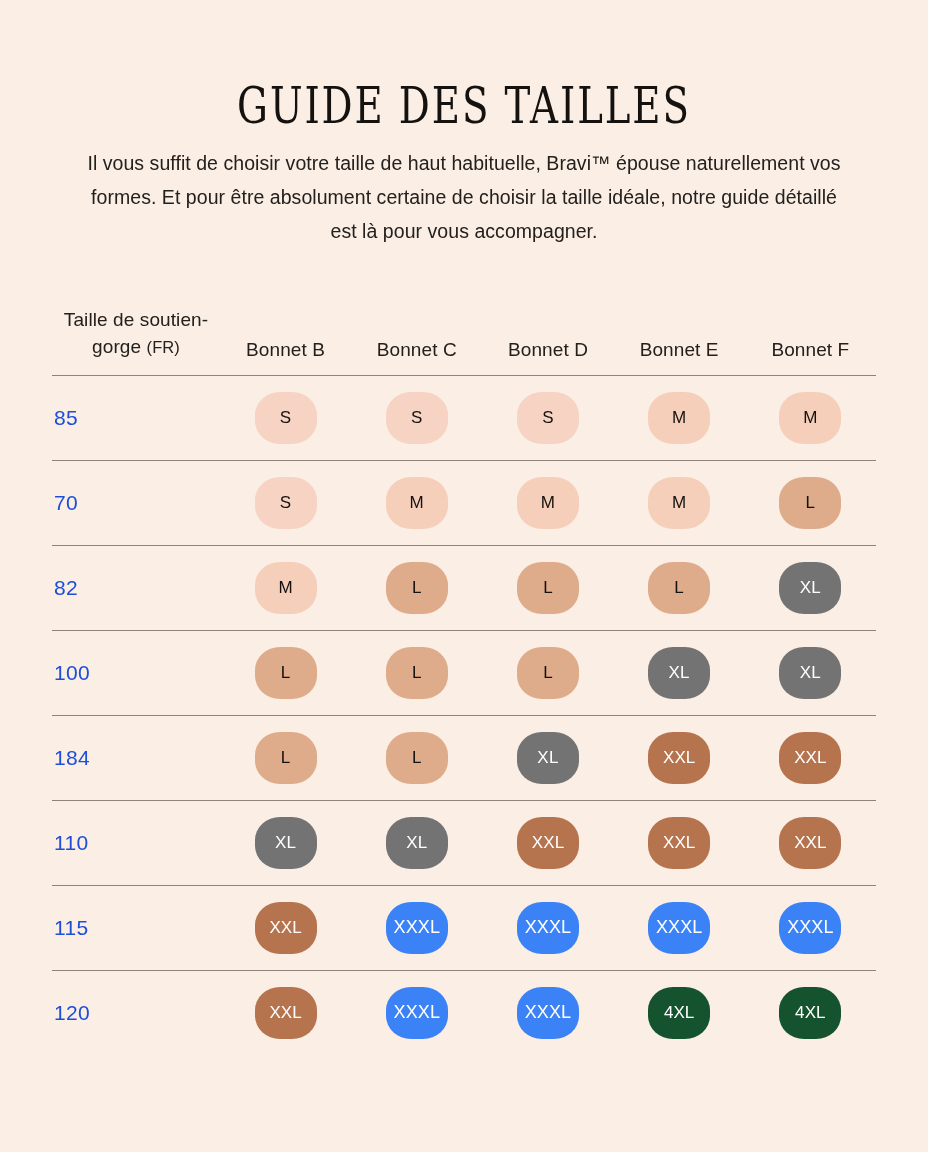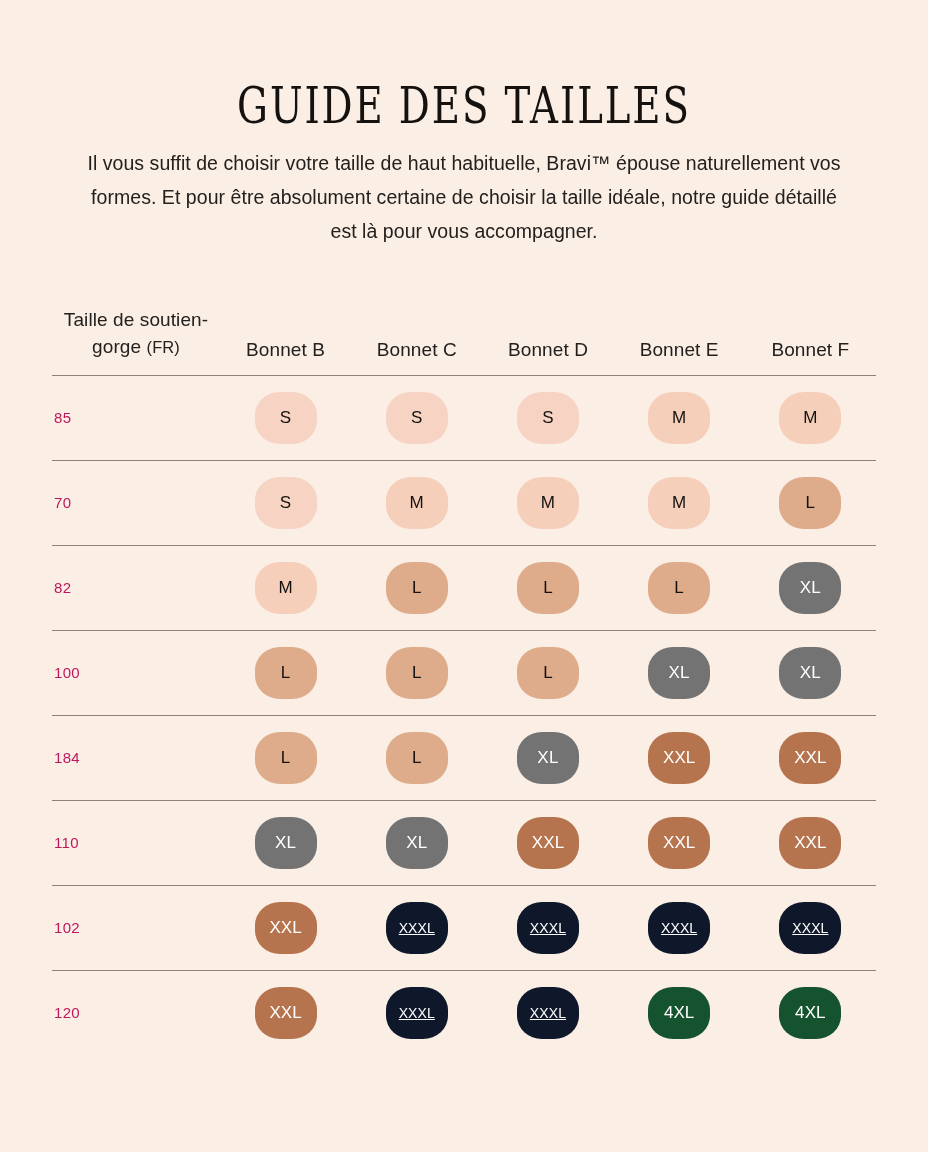"85" tbody tr td.row-label { color: #be185d -> #1d4ed8; font-size: 15px -> 21px }
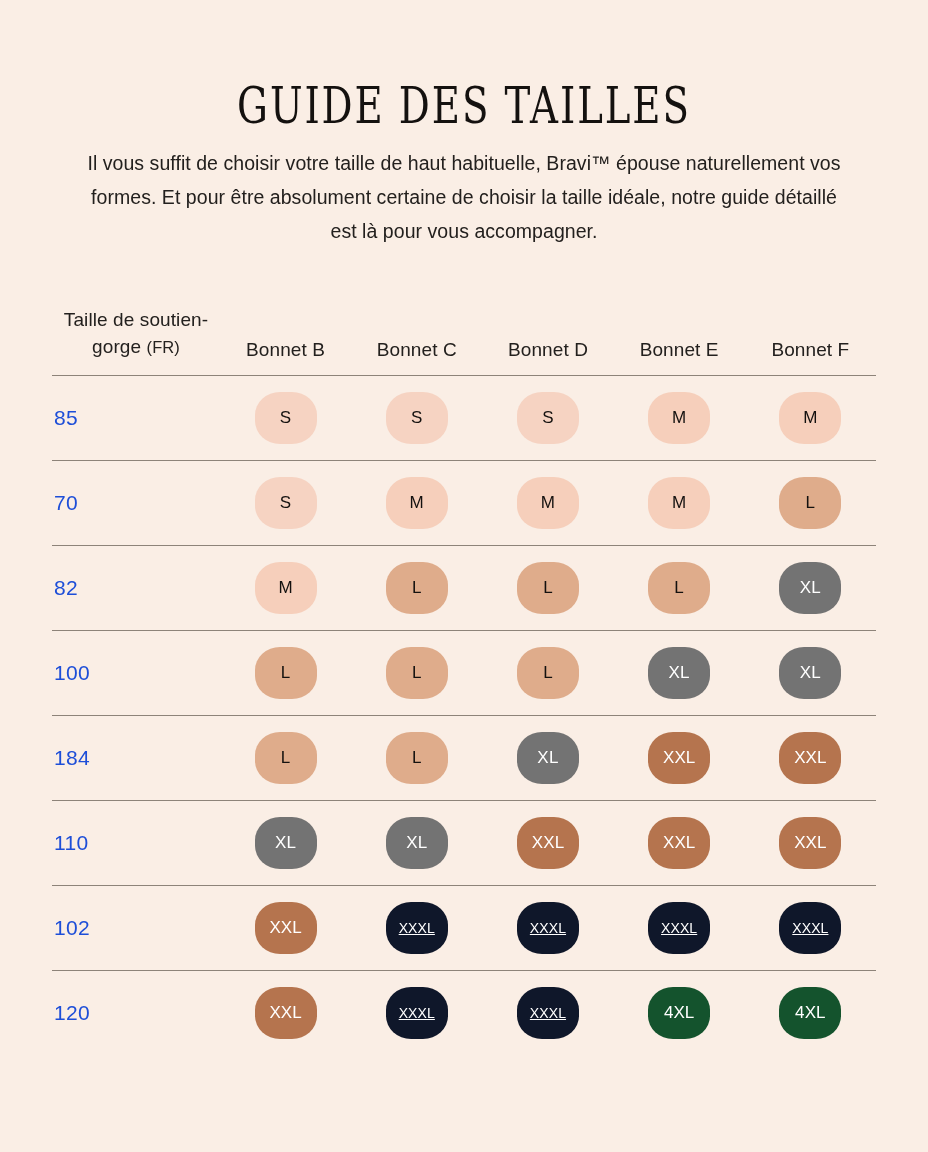"102" td.row-label { text: 102 -> 115 }
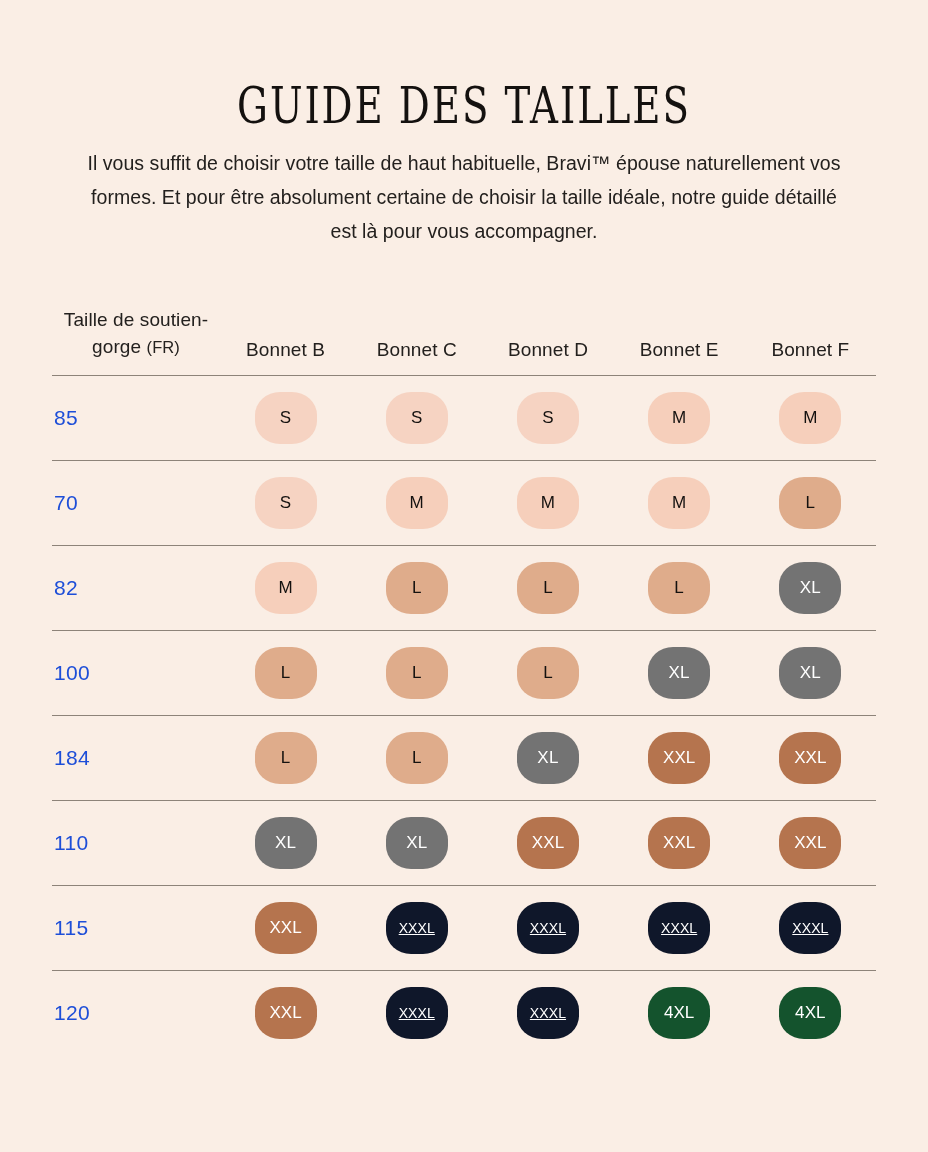"XXXL" .pill.xxxl { background: #0f172a -> #3b82f6; font-size: 14px -> 18px; text-decoration: underline -> none }
